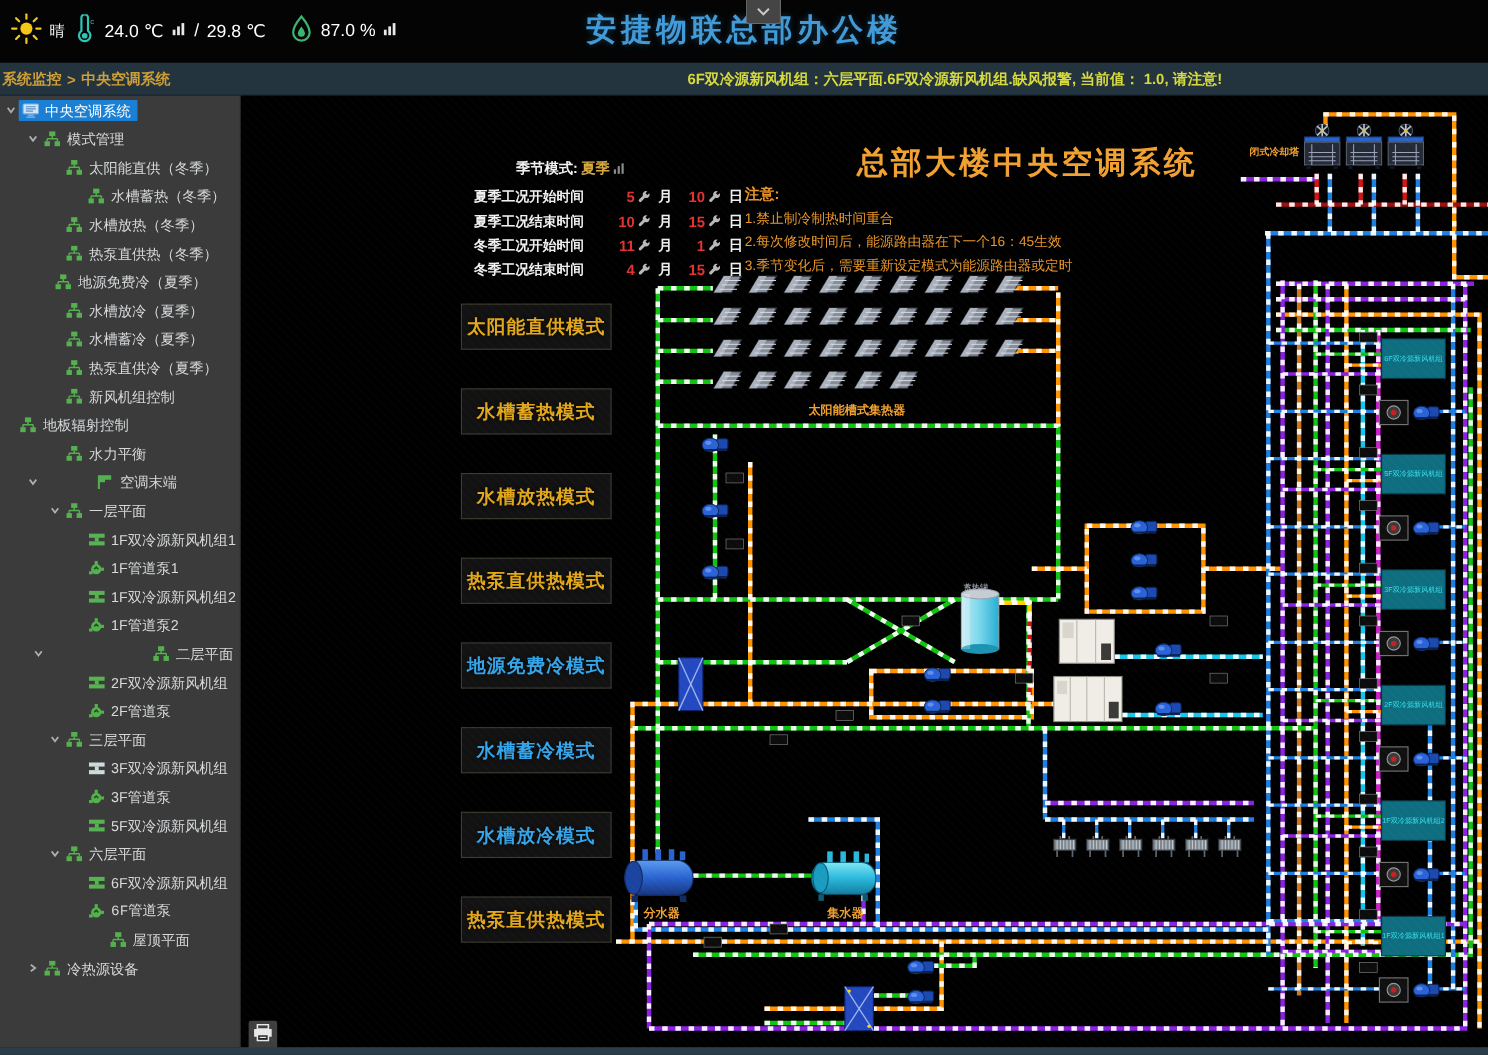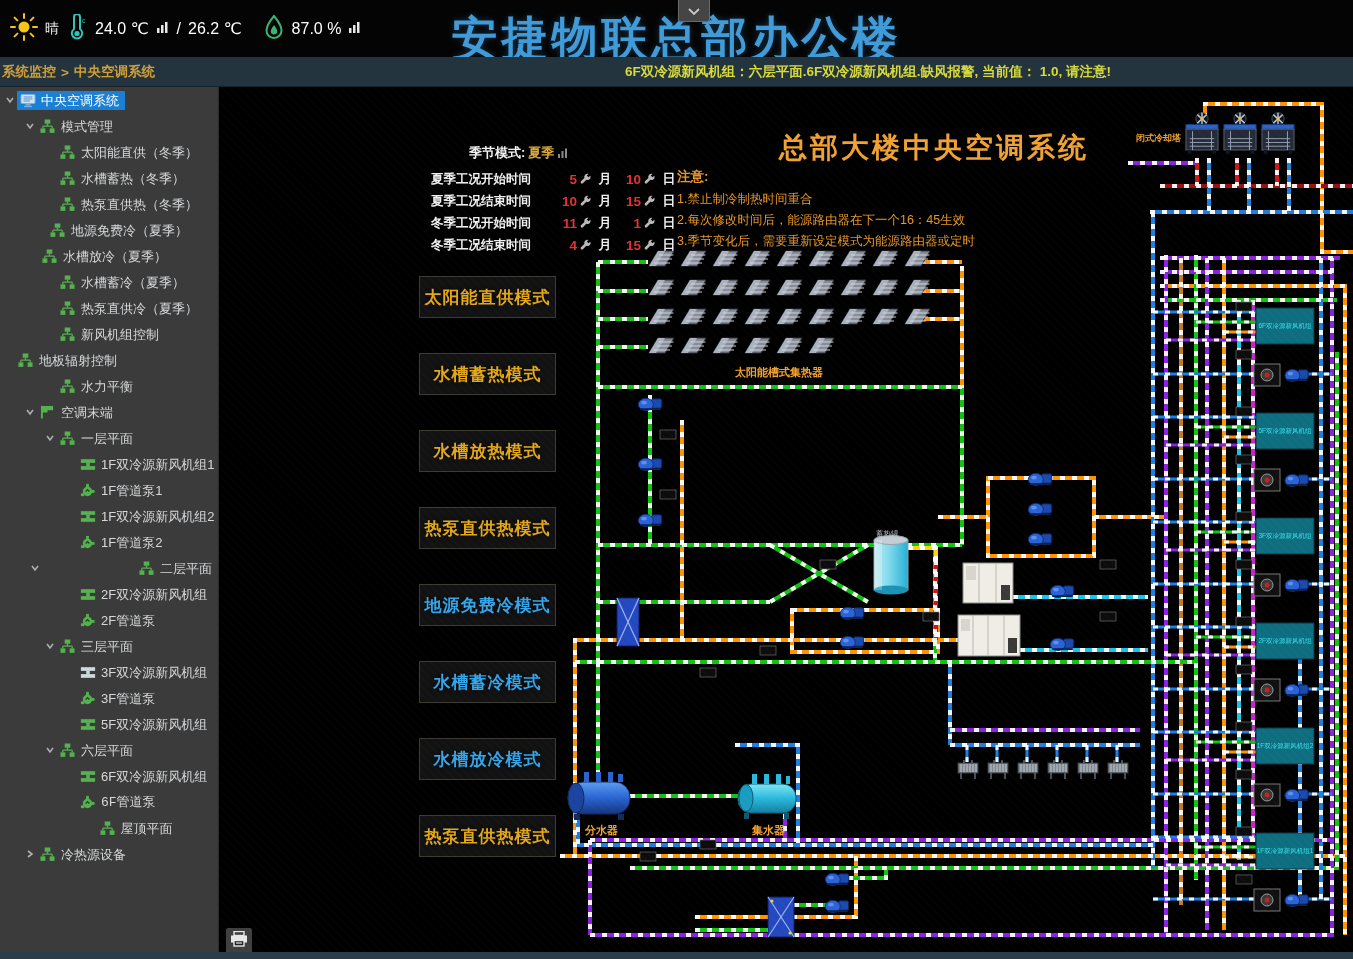"26.2 ℃" span.val { text: 26.2 -> 29.8 }
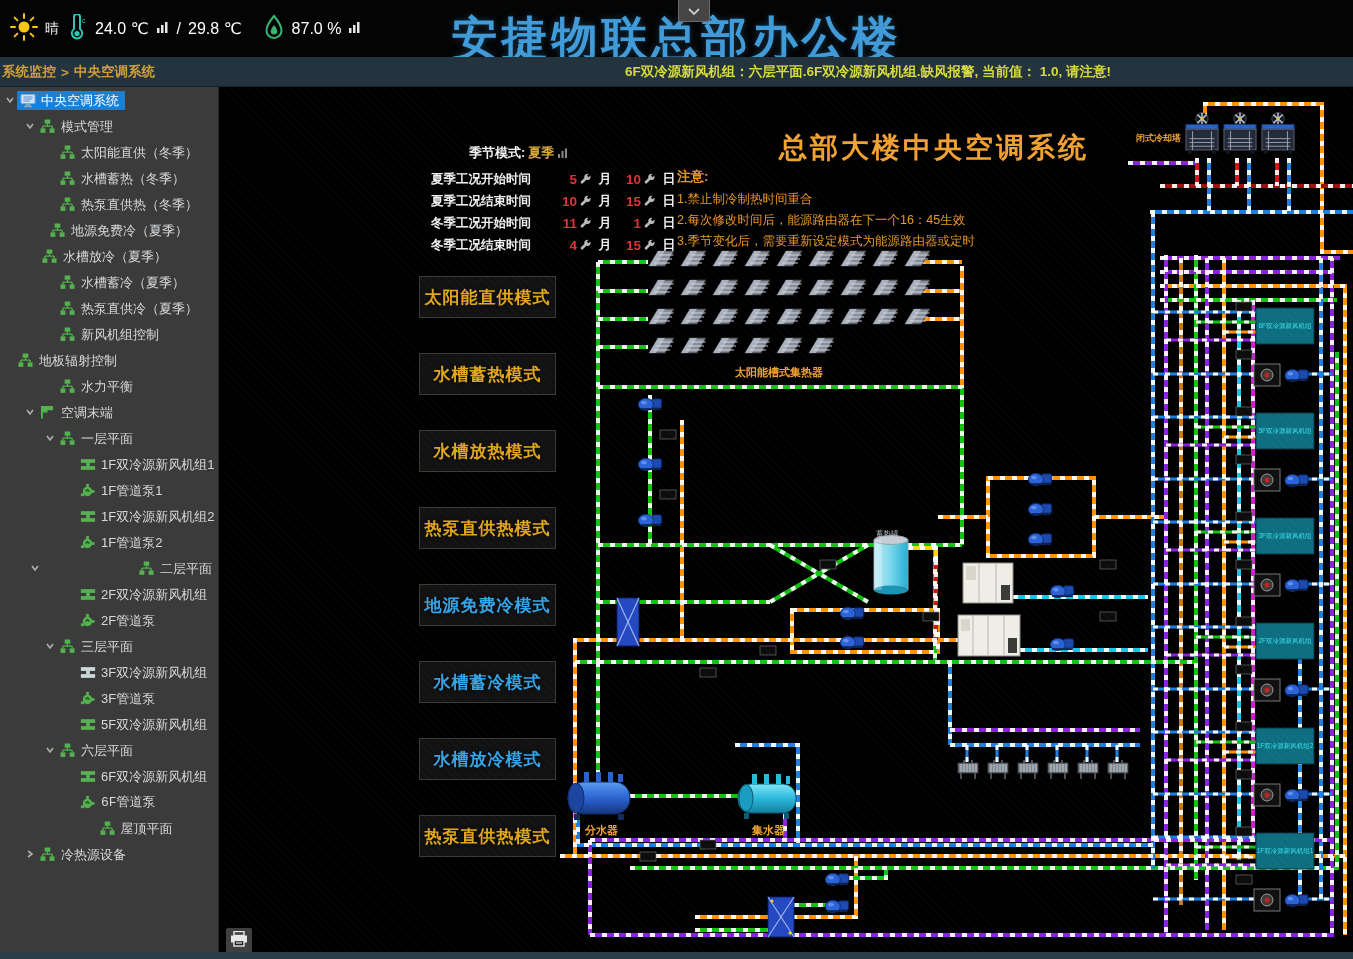"安捷物联总部办公楼" .app-title { font-size: 46px -> 28px }
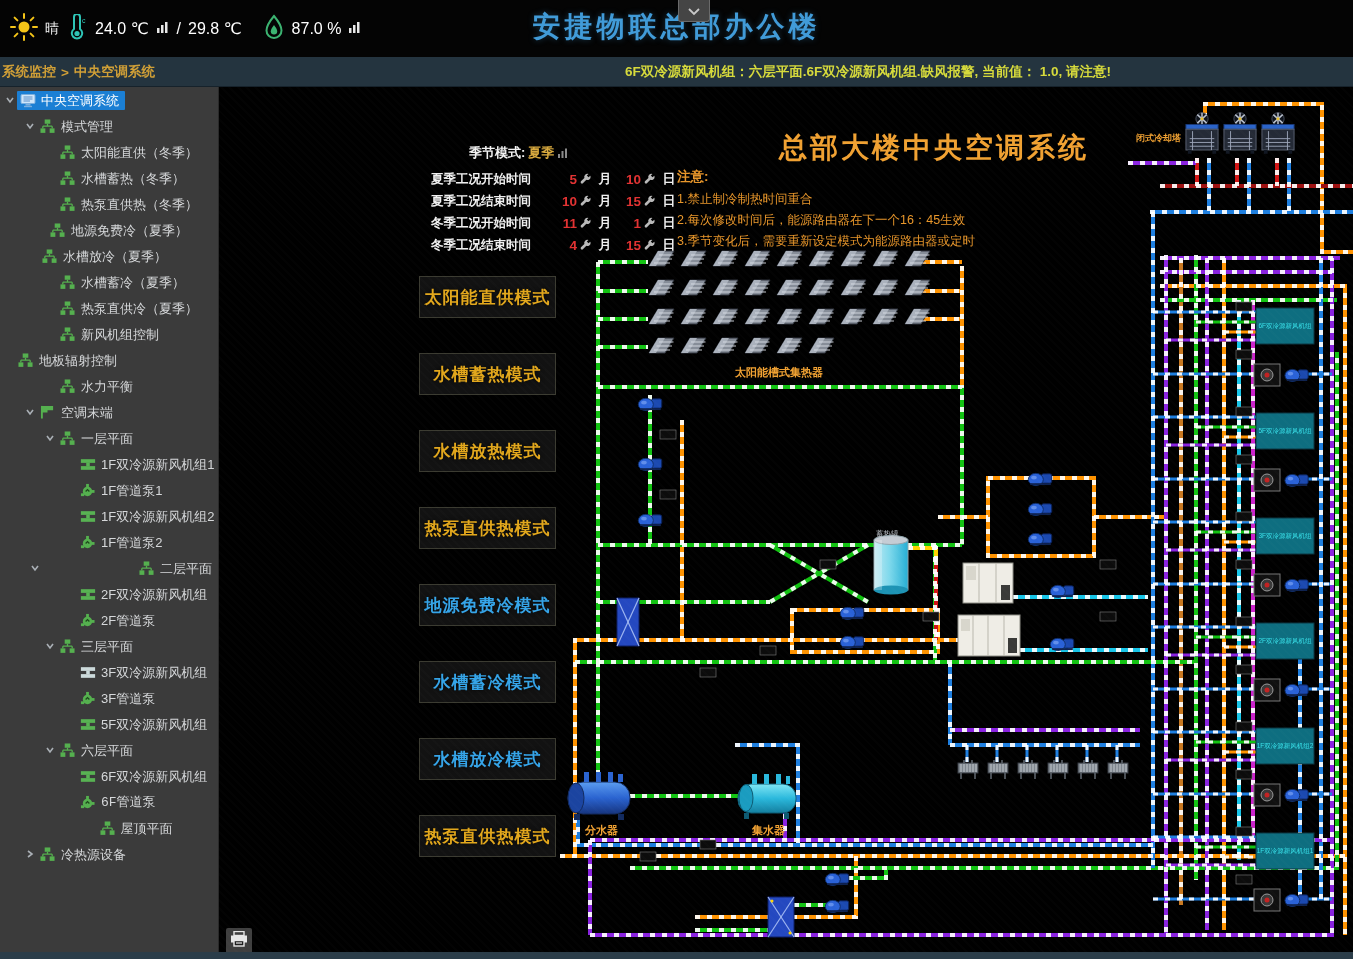"水槽蓄热（冬季）" div.tree-row { padding-left: 42px -> 62px }
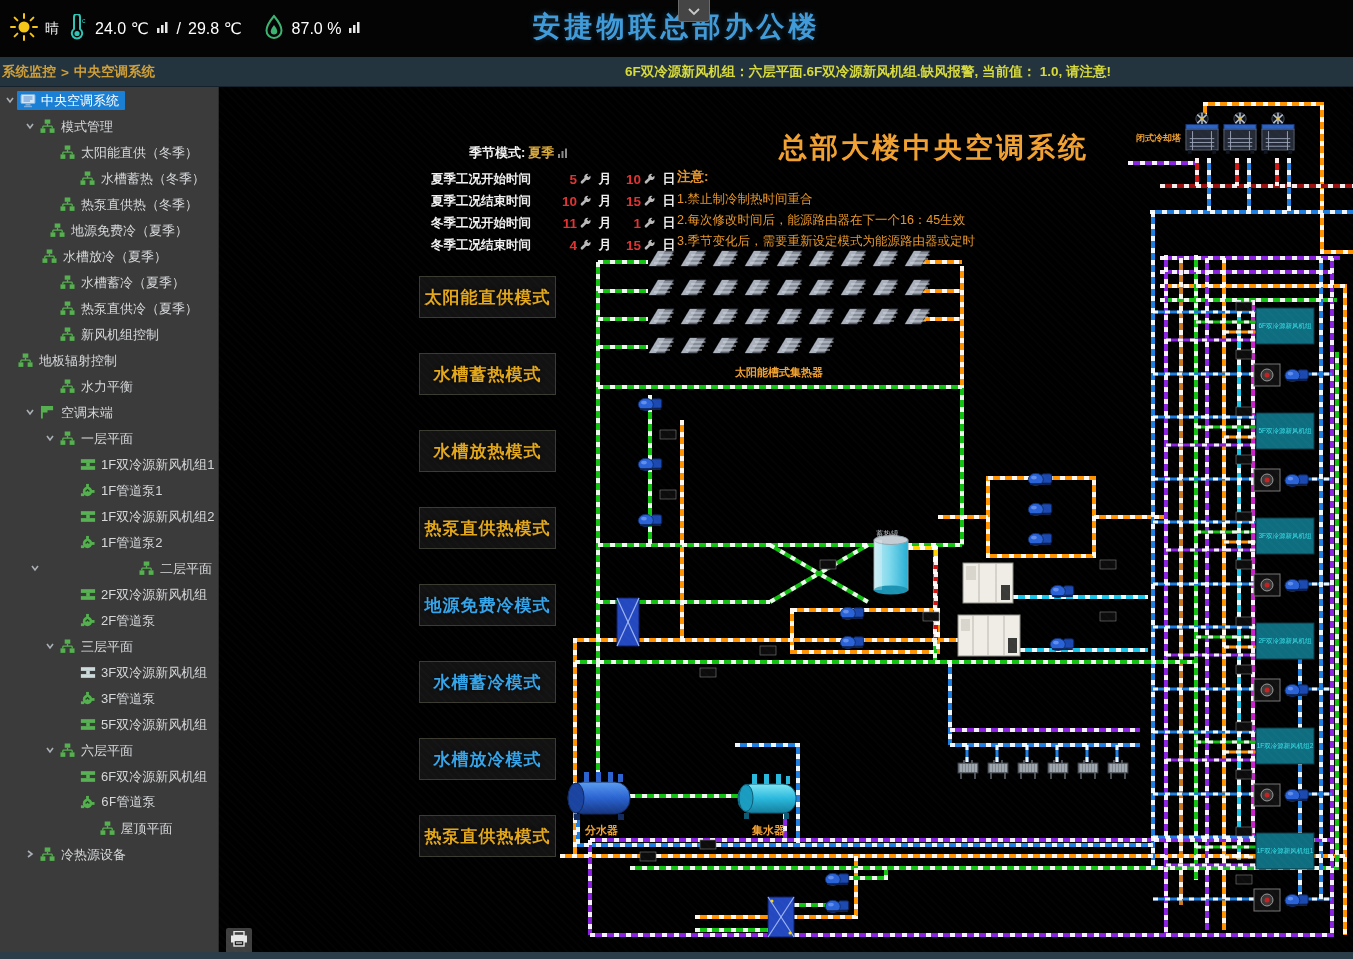"水槽放热（冬季）" div.tree-row { html: none -> <div> <span></span> <span> <span> <svg> <rect></rect> <path></path> <rect></rect> <rect></rect> </svg> </span> <span>水槽放热（冬季）</span> </span> </div> }
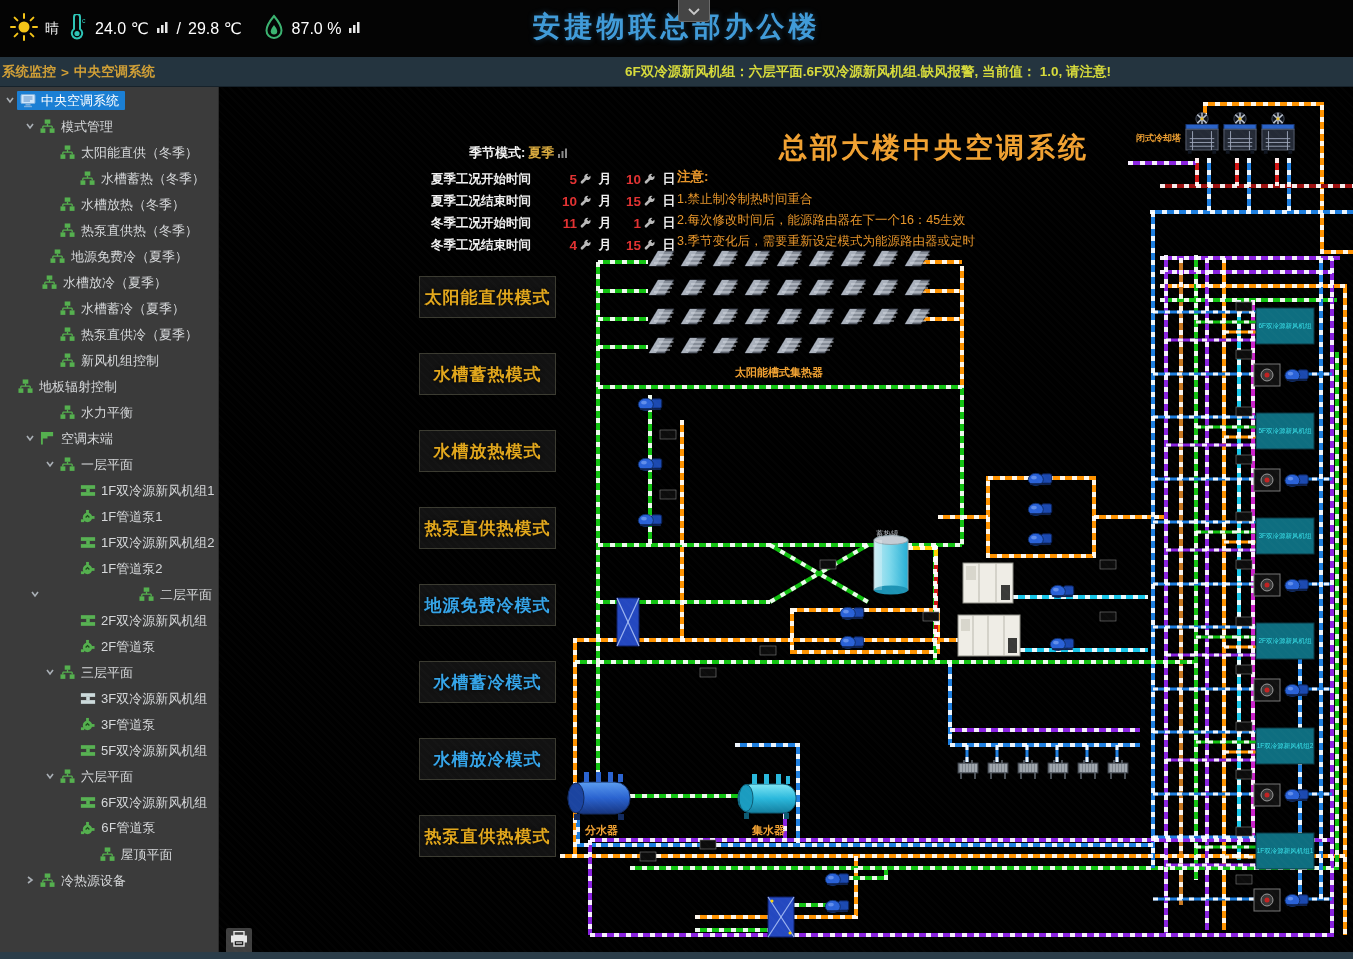"水槽放冷（夏季）" div.tree-row { padding-left: 24px -> 42px }
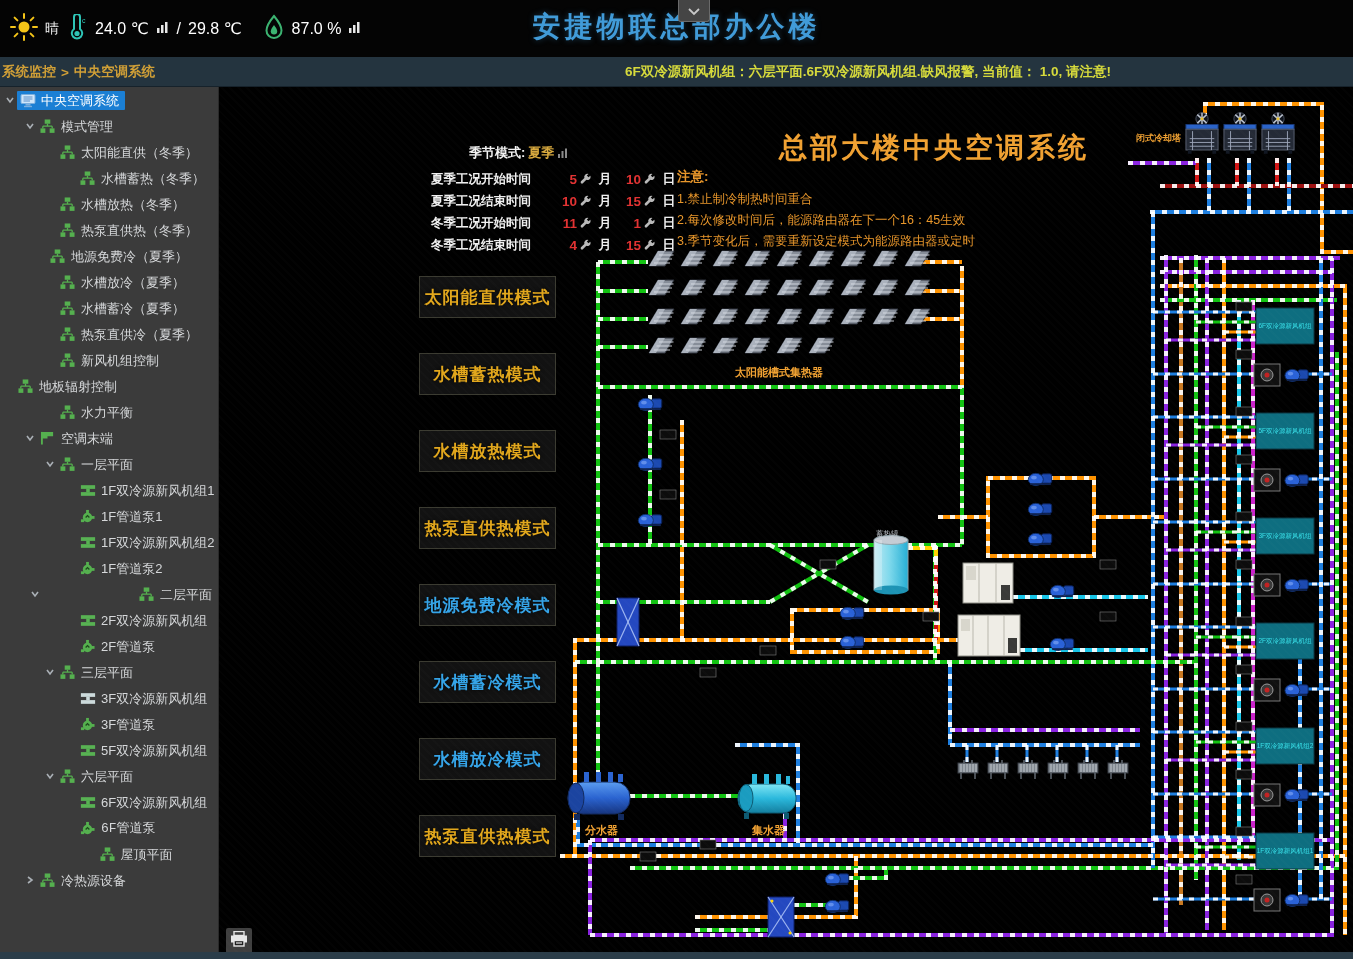"空调末端" div.tree-row { gap: none -> 48px }
